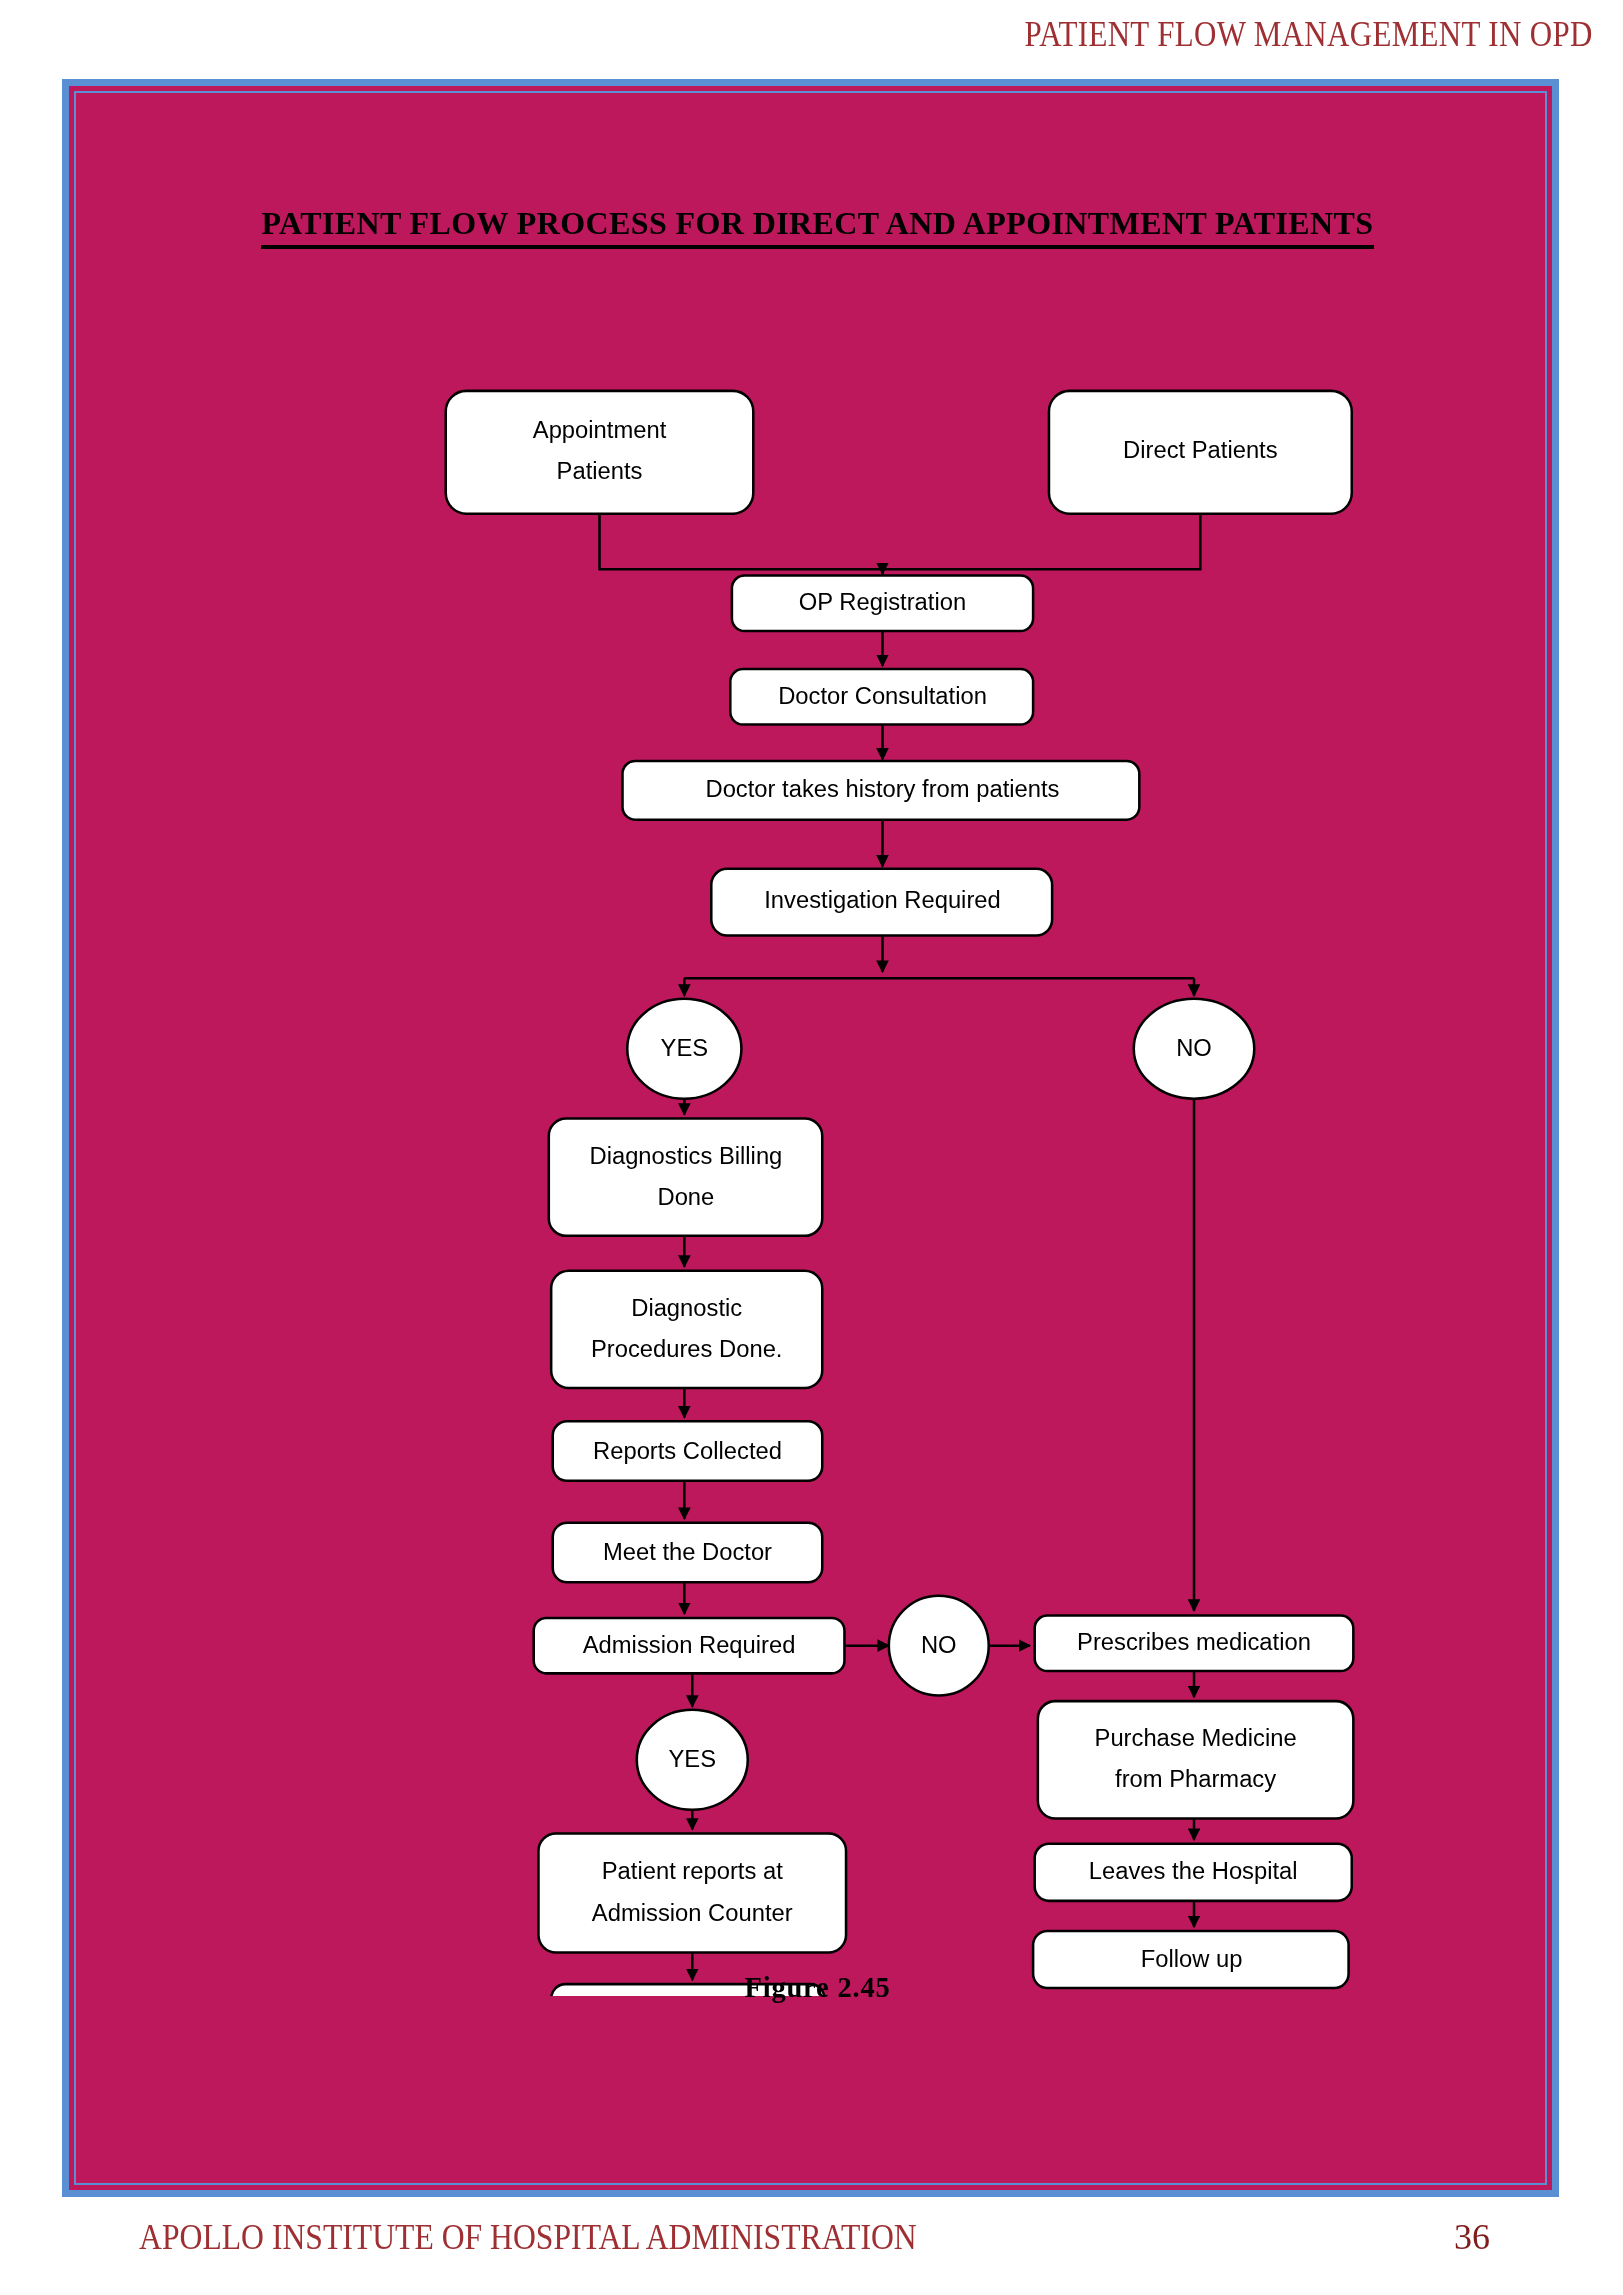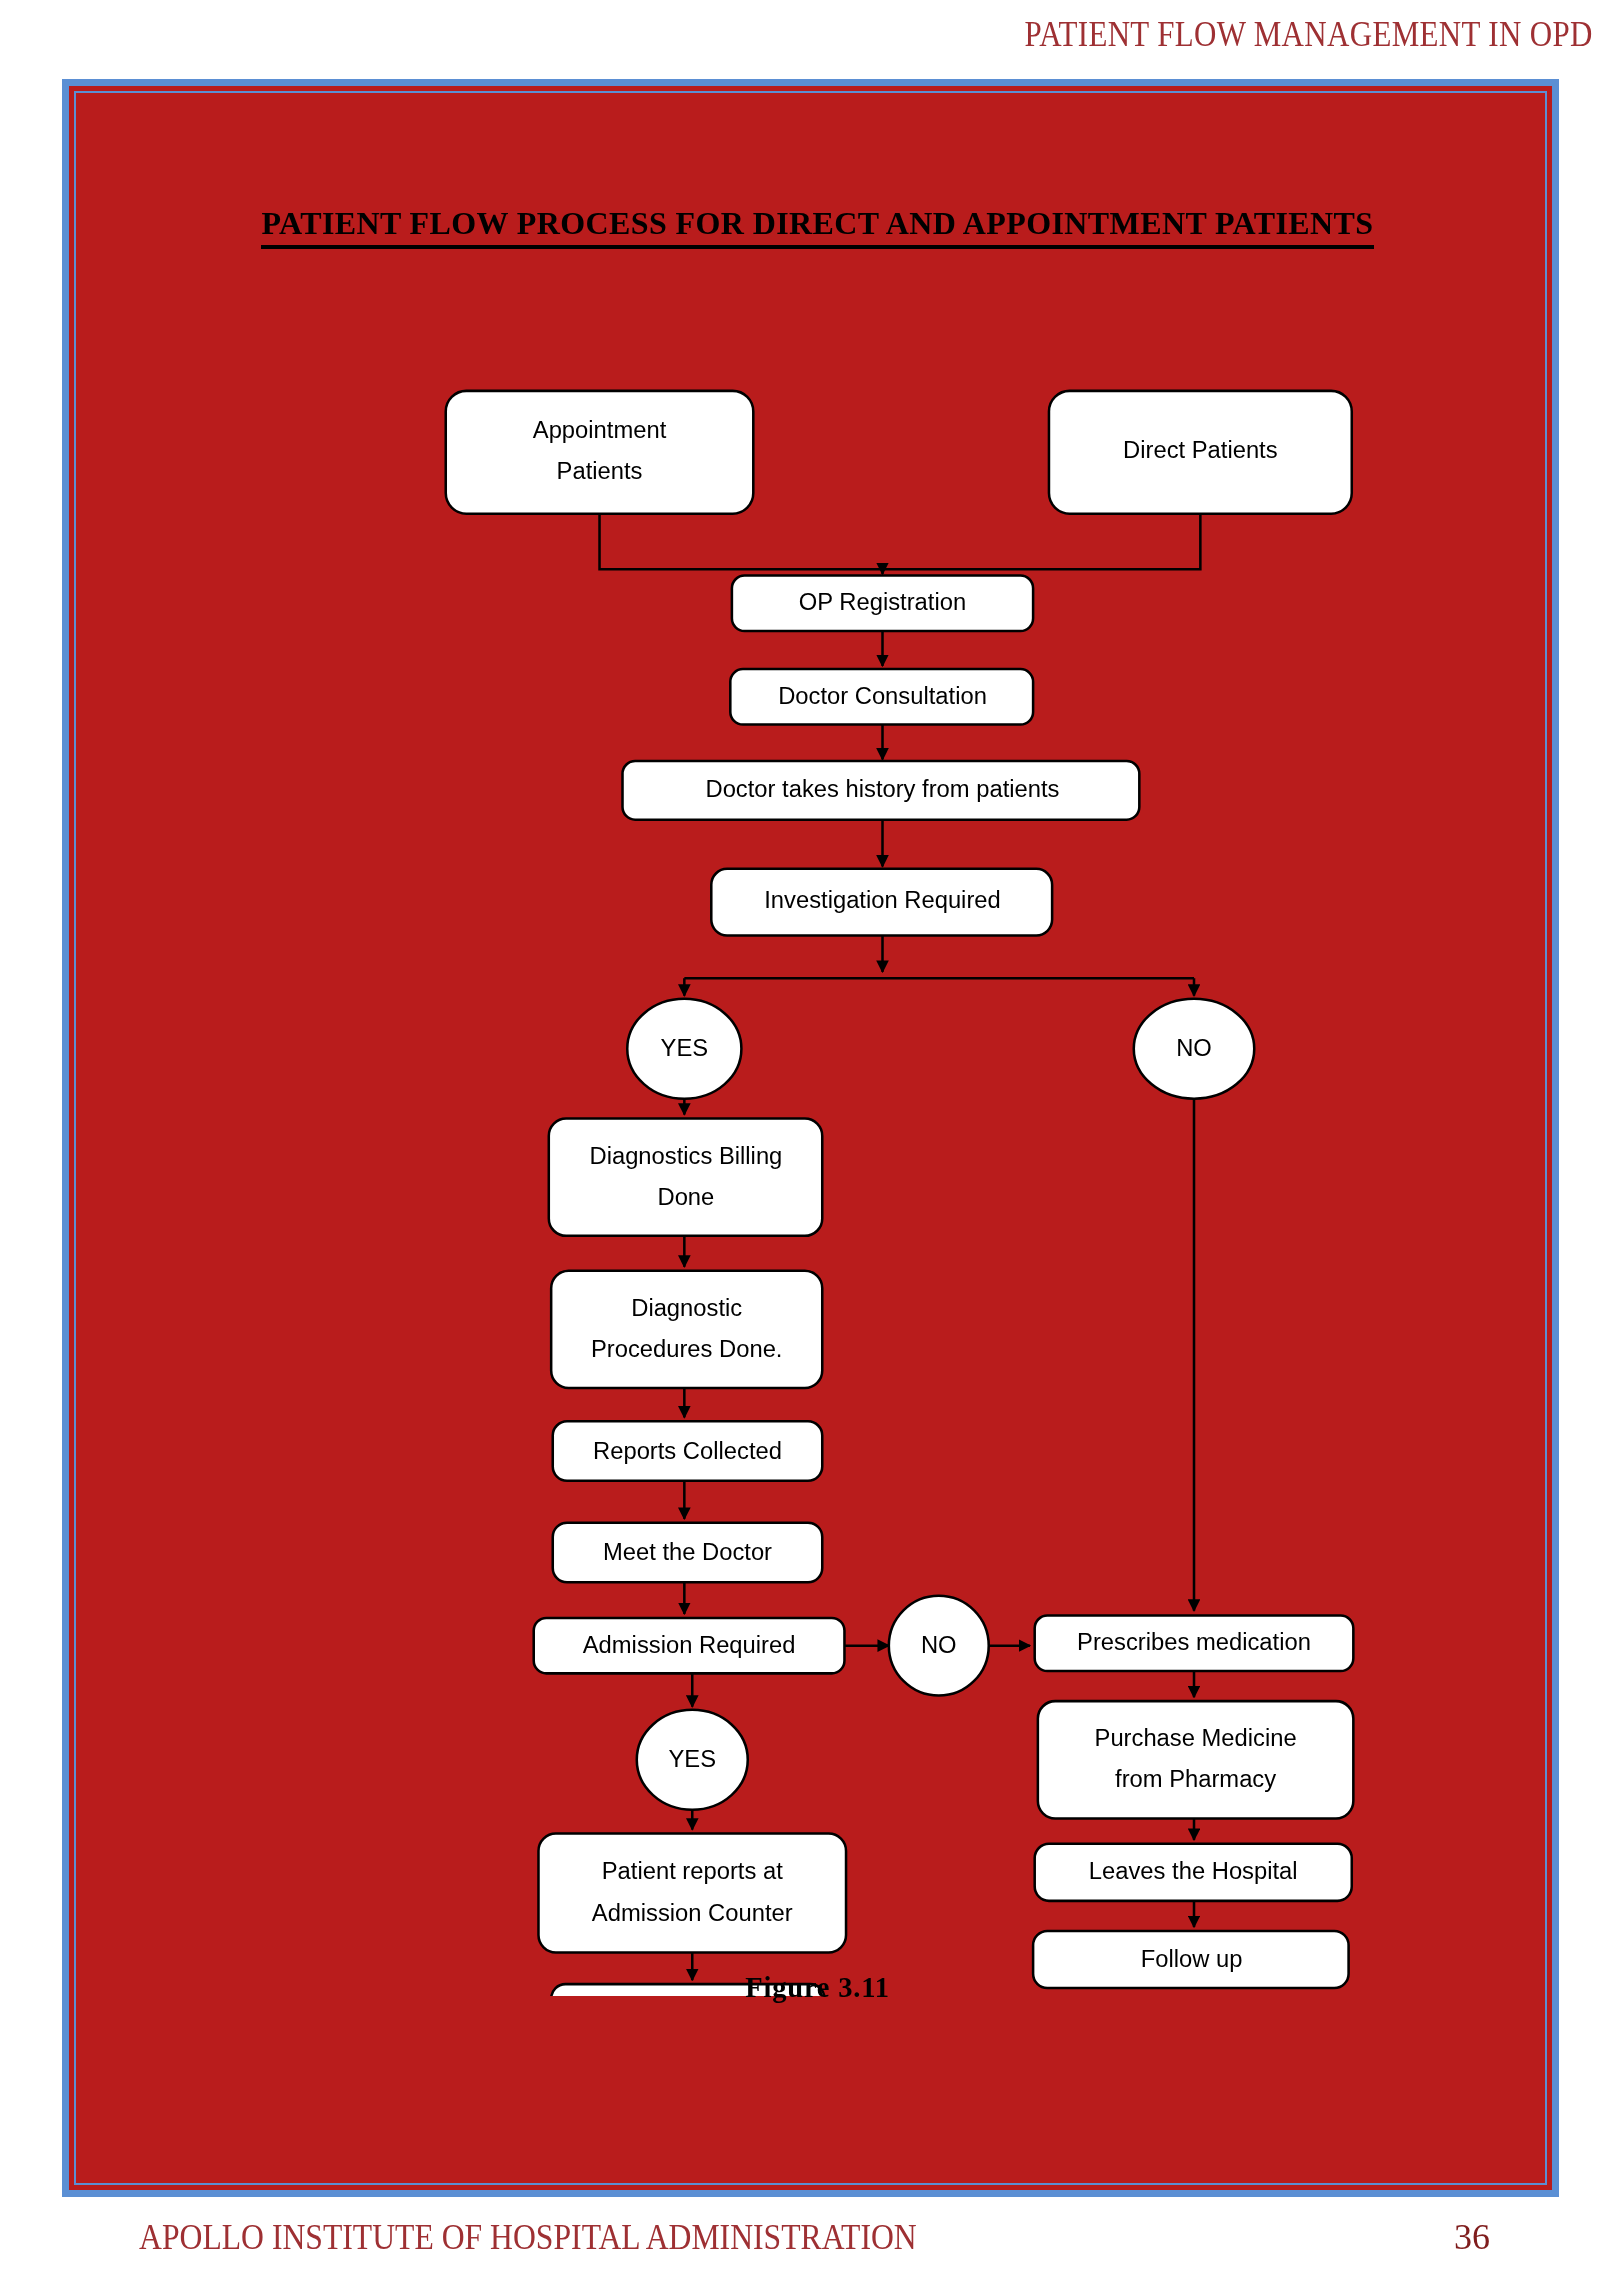"PATIENT FLOW PROCESS FOR DIRECT" .page-frame { background: #b91c1c -> #be185d }
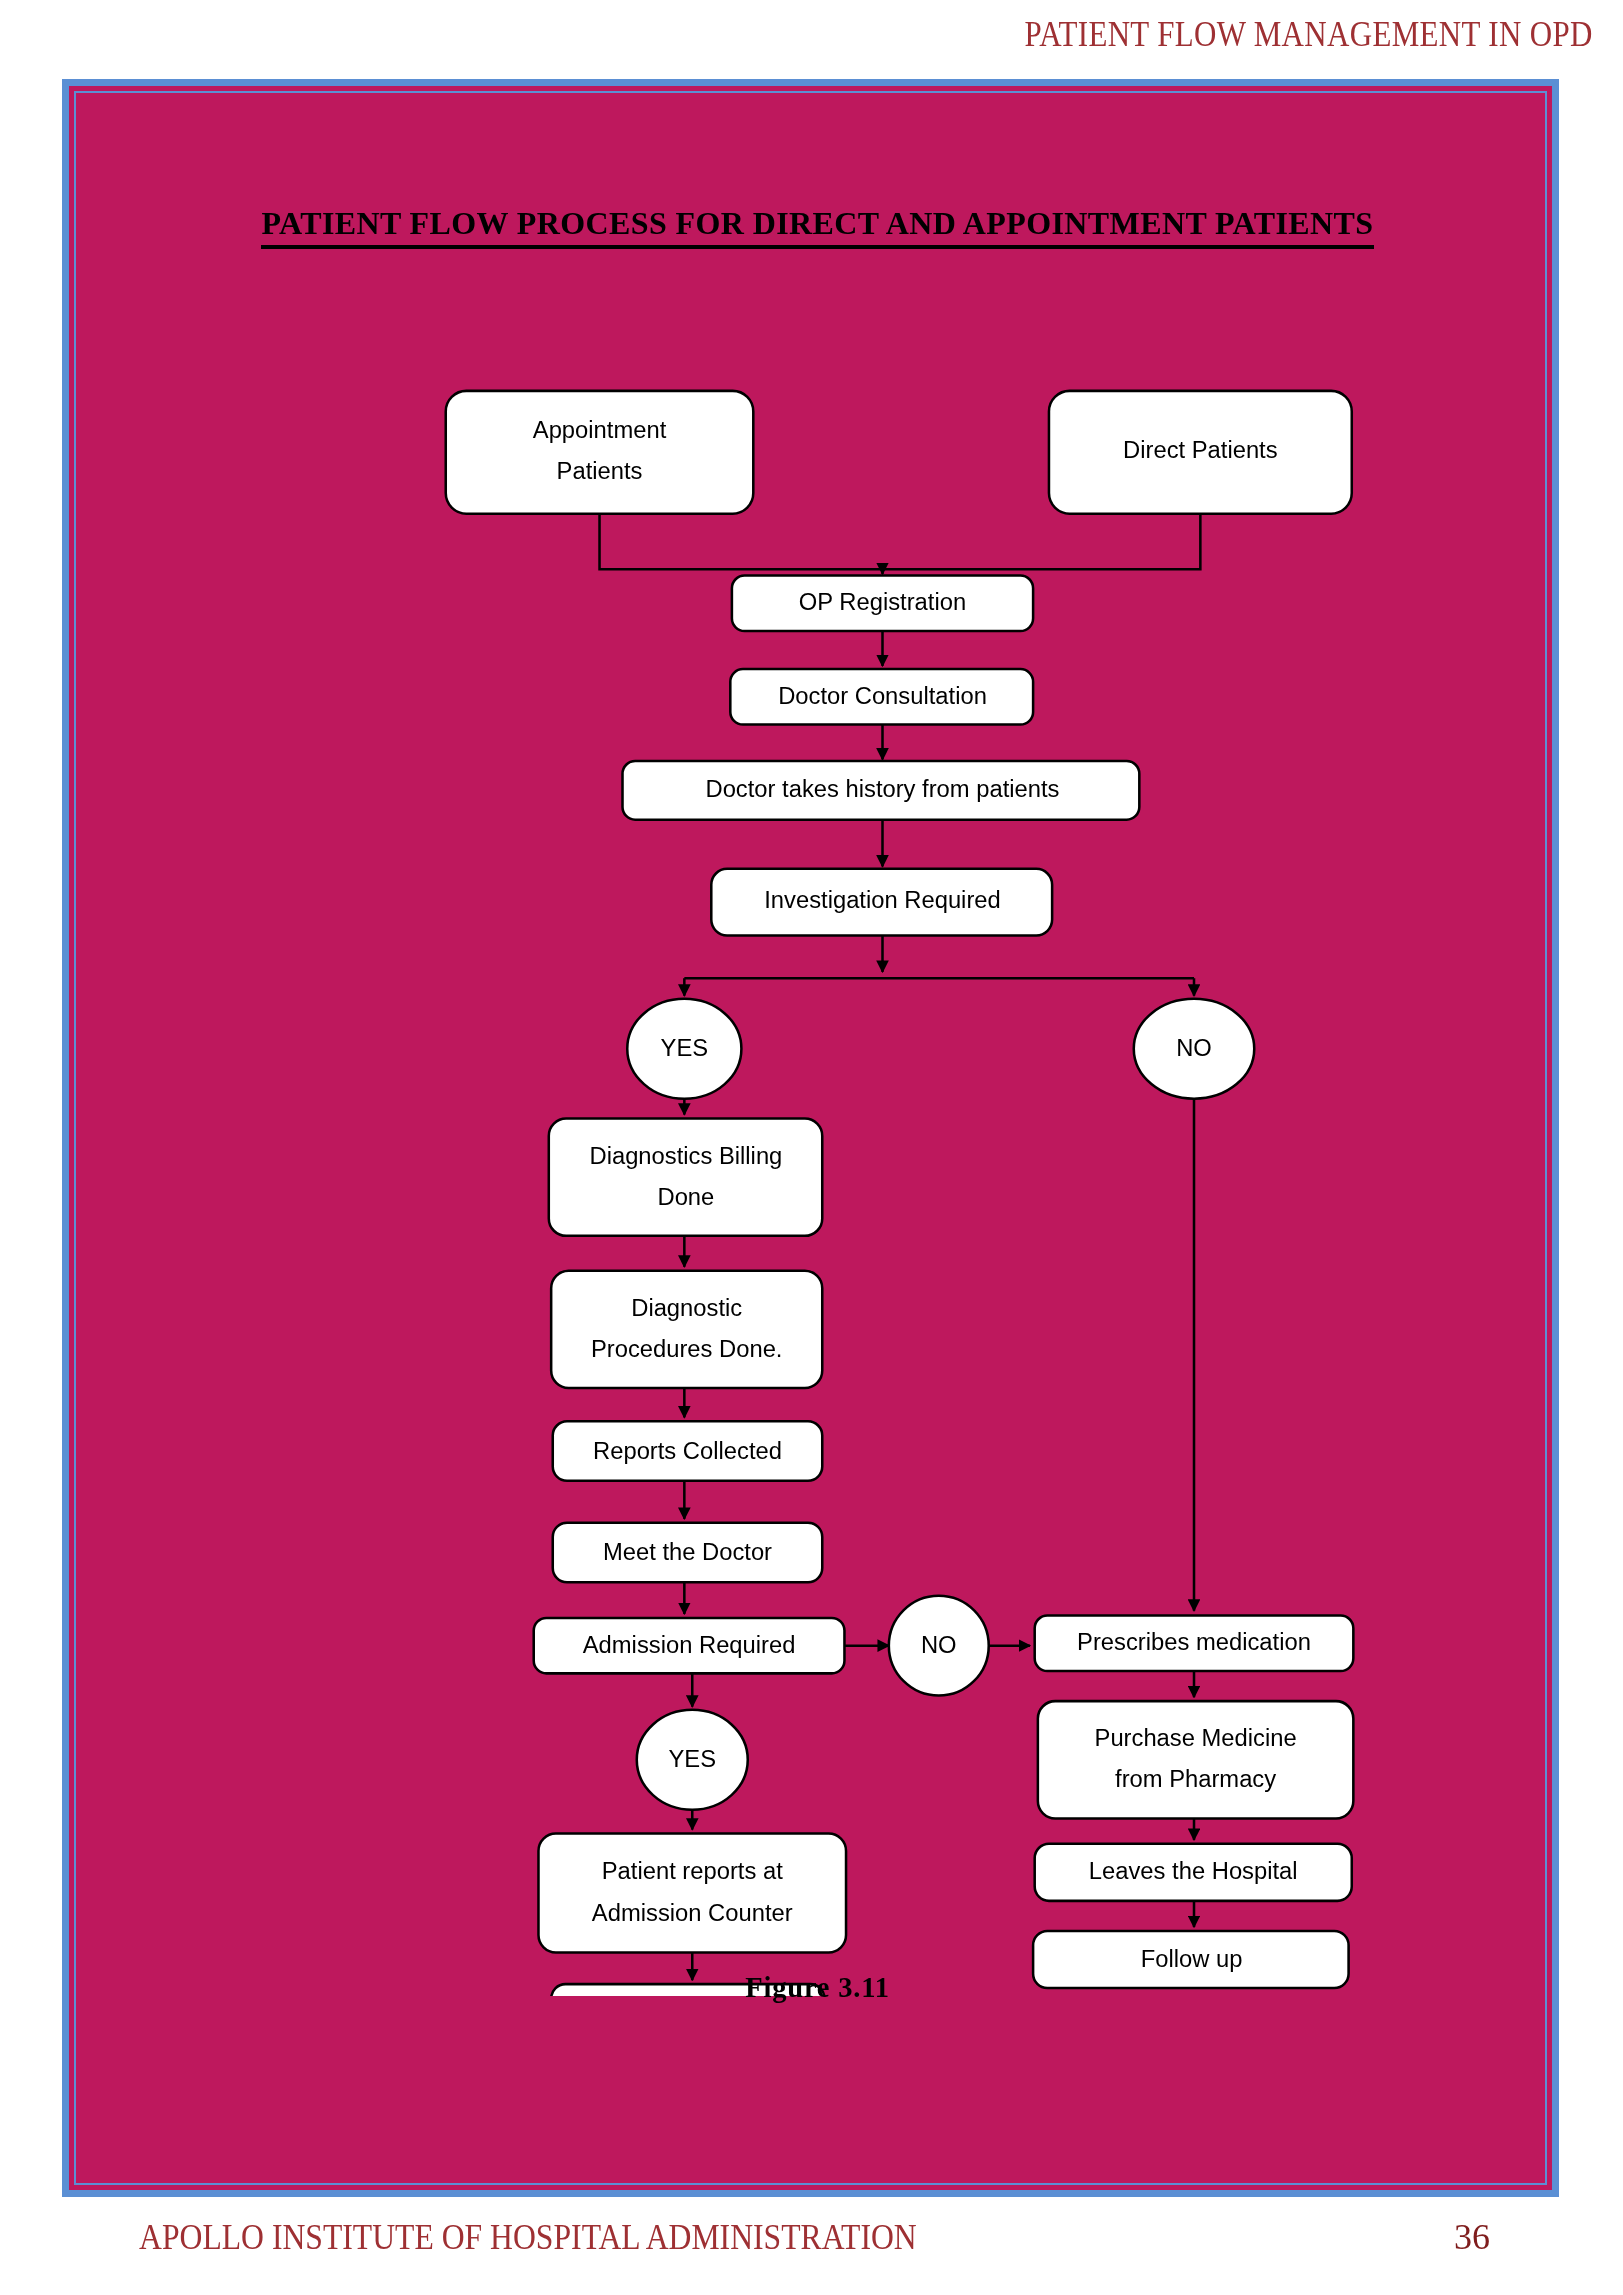"Figure 3.11" div.figure-caption { text: 3.11 -> 2.45 }
